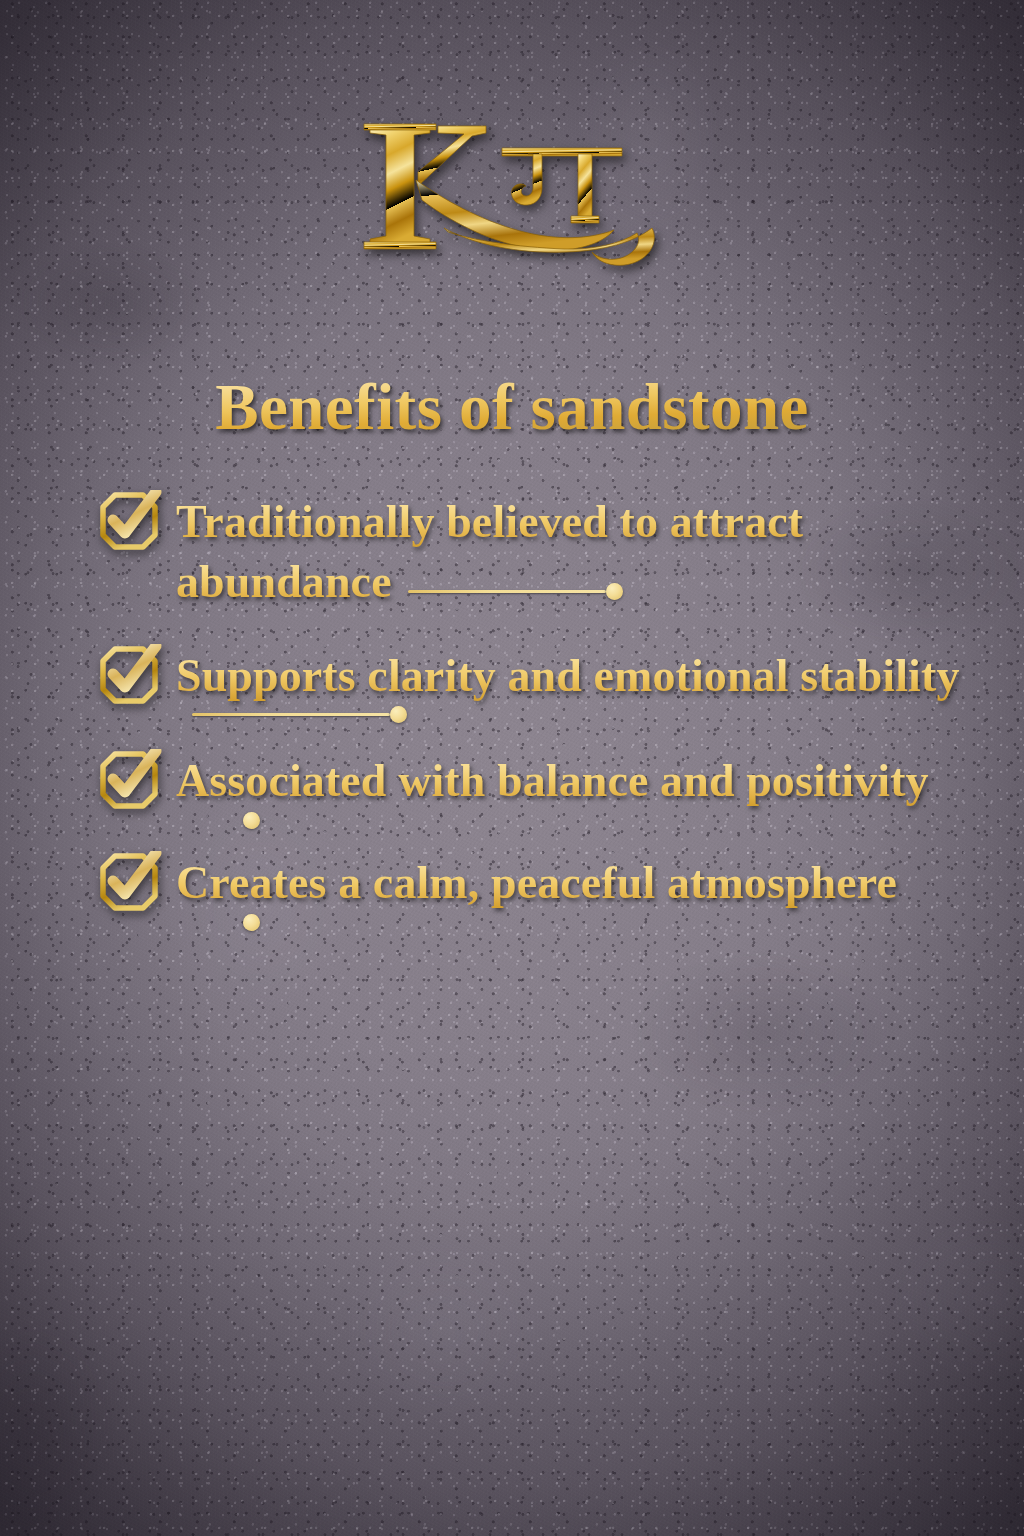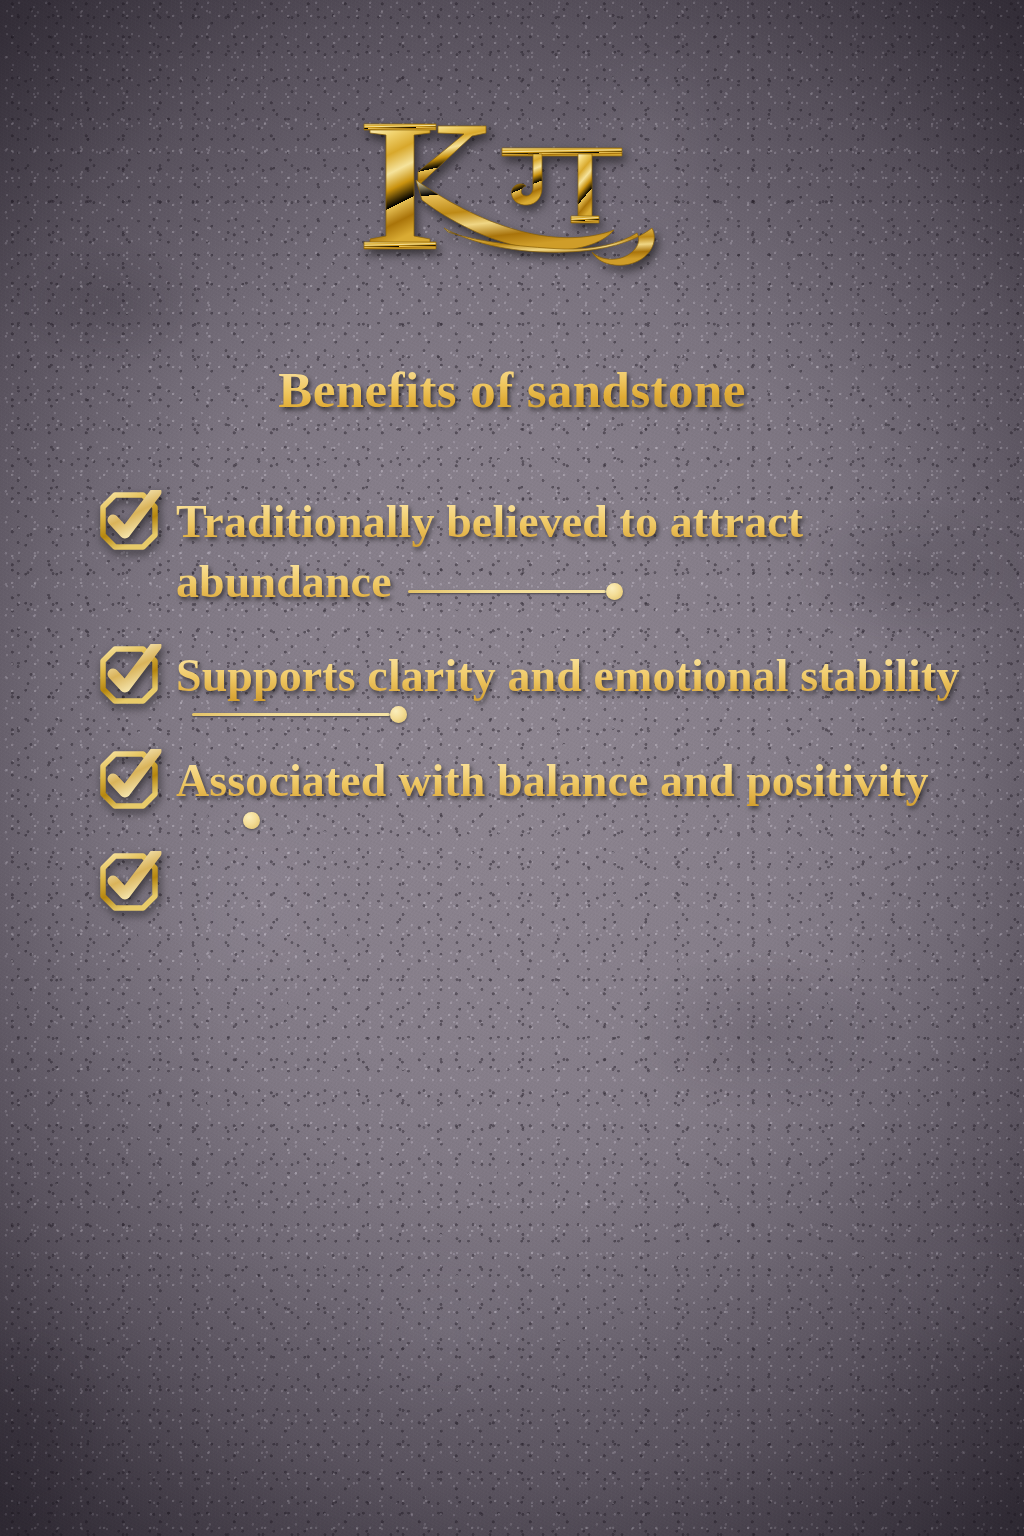"Benefits of sandstone" .title { font-size: 51px -> 65px }
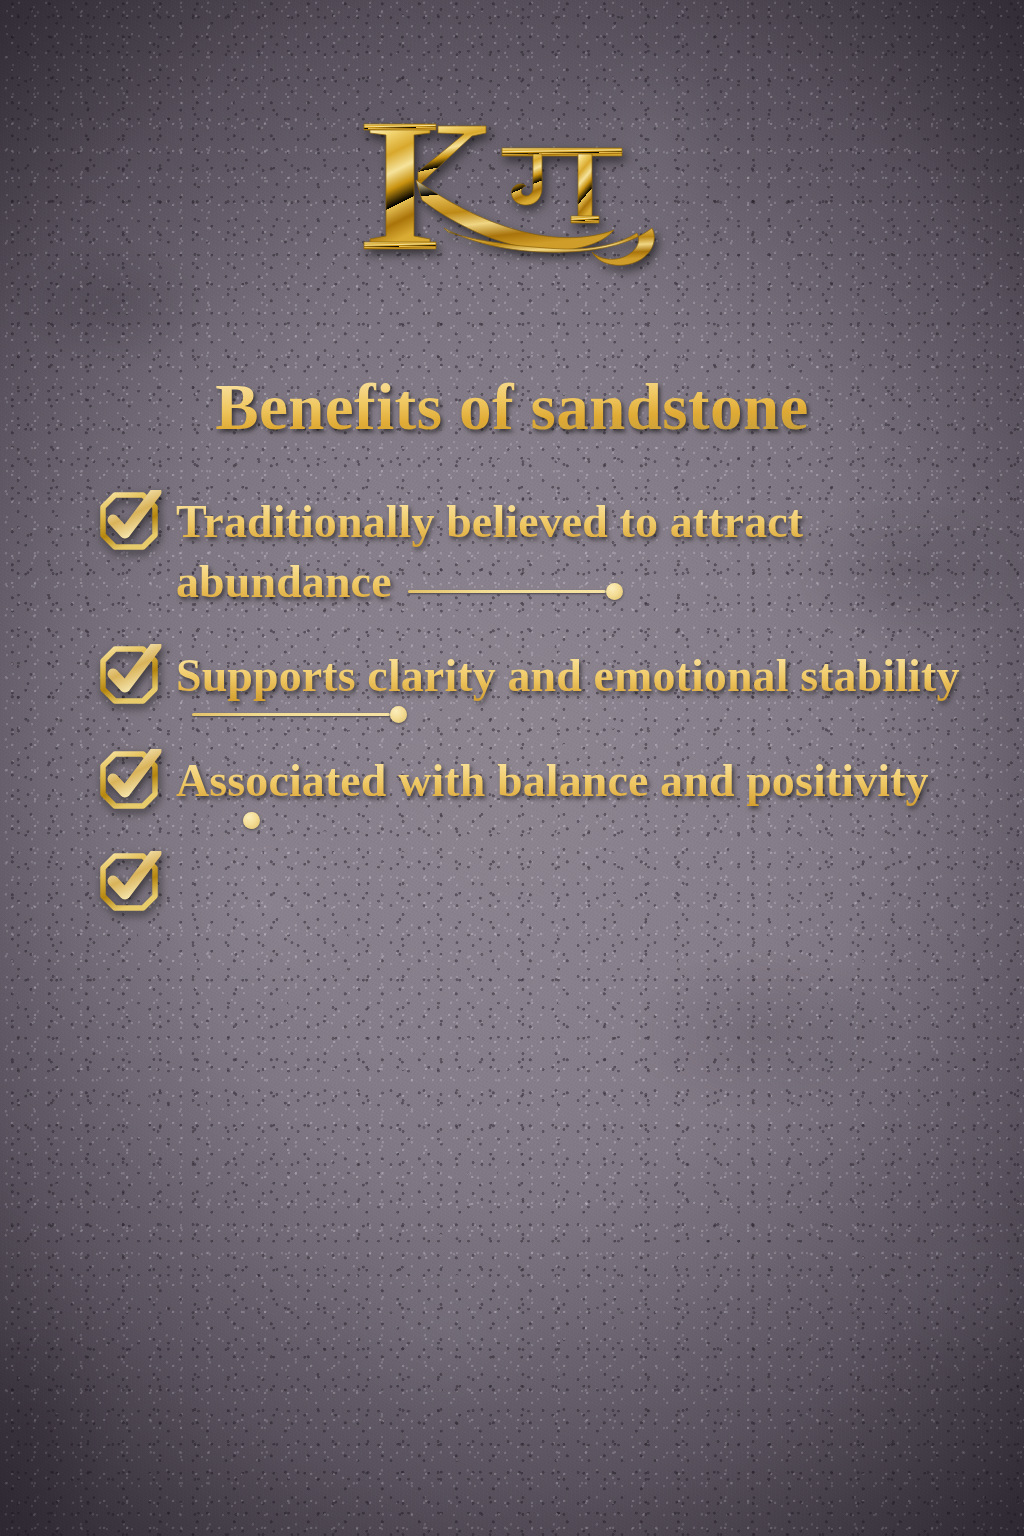"Creates a calm, peaceful atmosphere" div.bullet-body { html: none -> <div> <span>Creates a calm, peaceful atmosphere</span> <span> <span></span> <span></span> </span> </div> }
